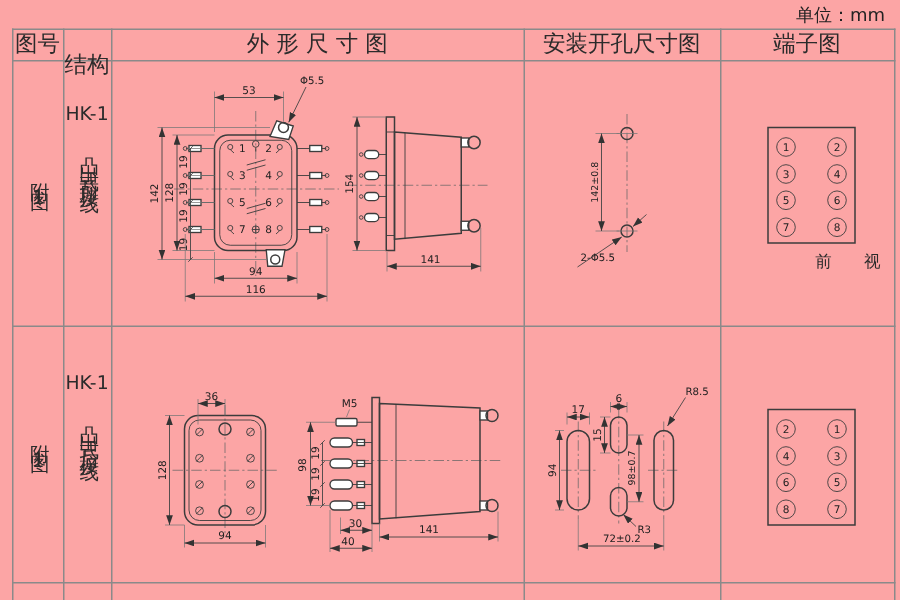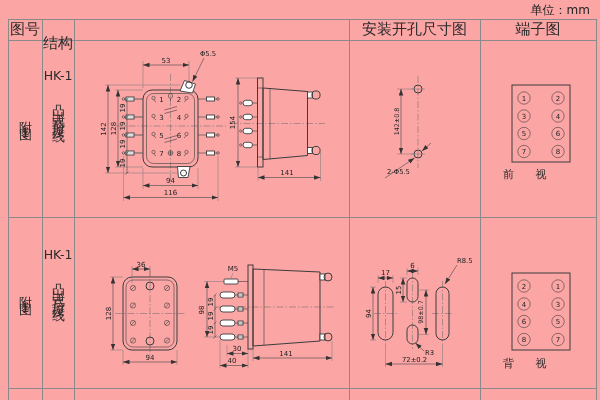"外 形 尺 寸 图" div.cell { html: none -> <div>外 形 尺 寸 图</div> }
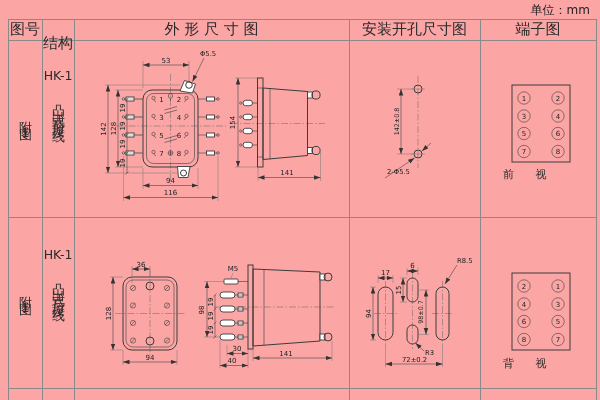"前 视" .viewlabel { text-align: left -> right }
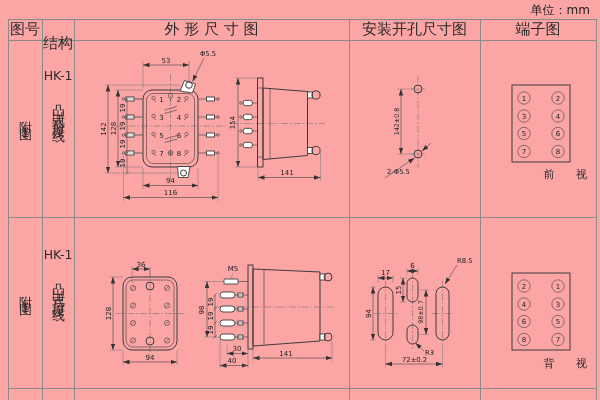"背 视" div.viewlabel { html: <div>背 视</div> -> none }
